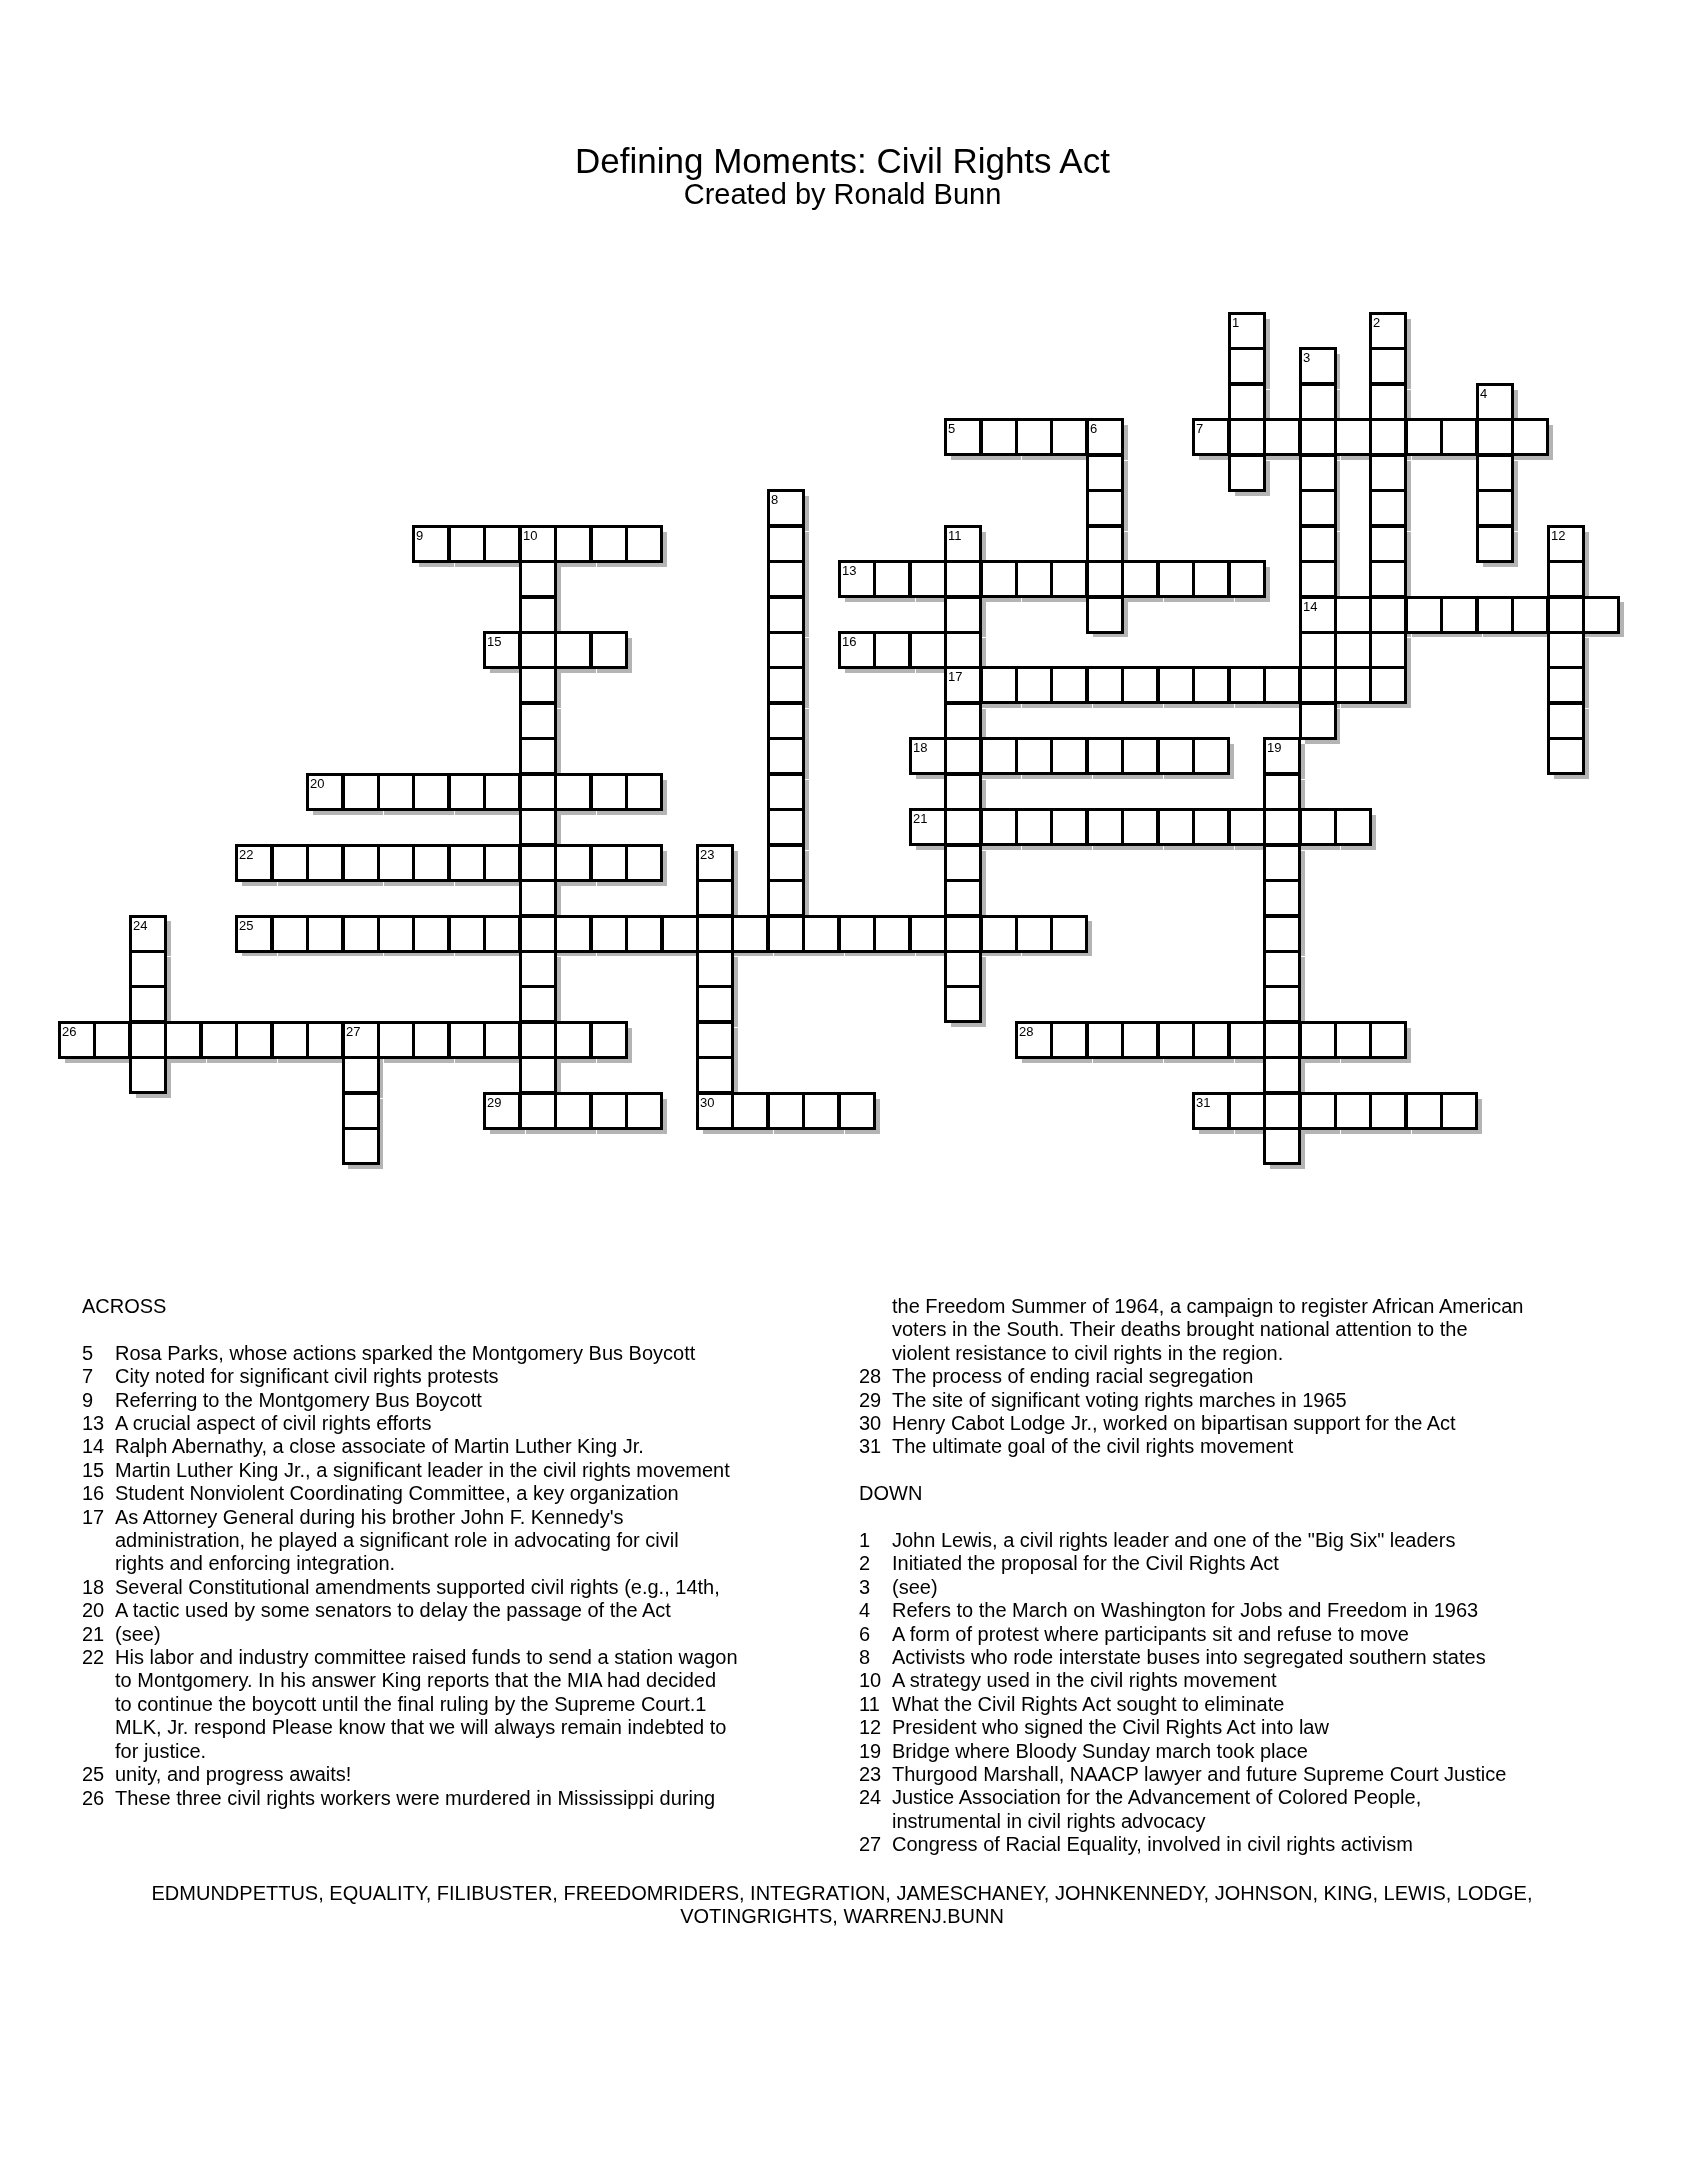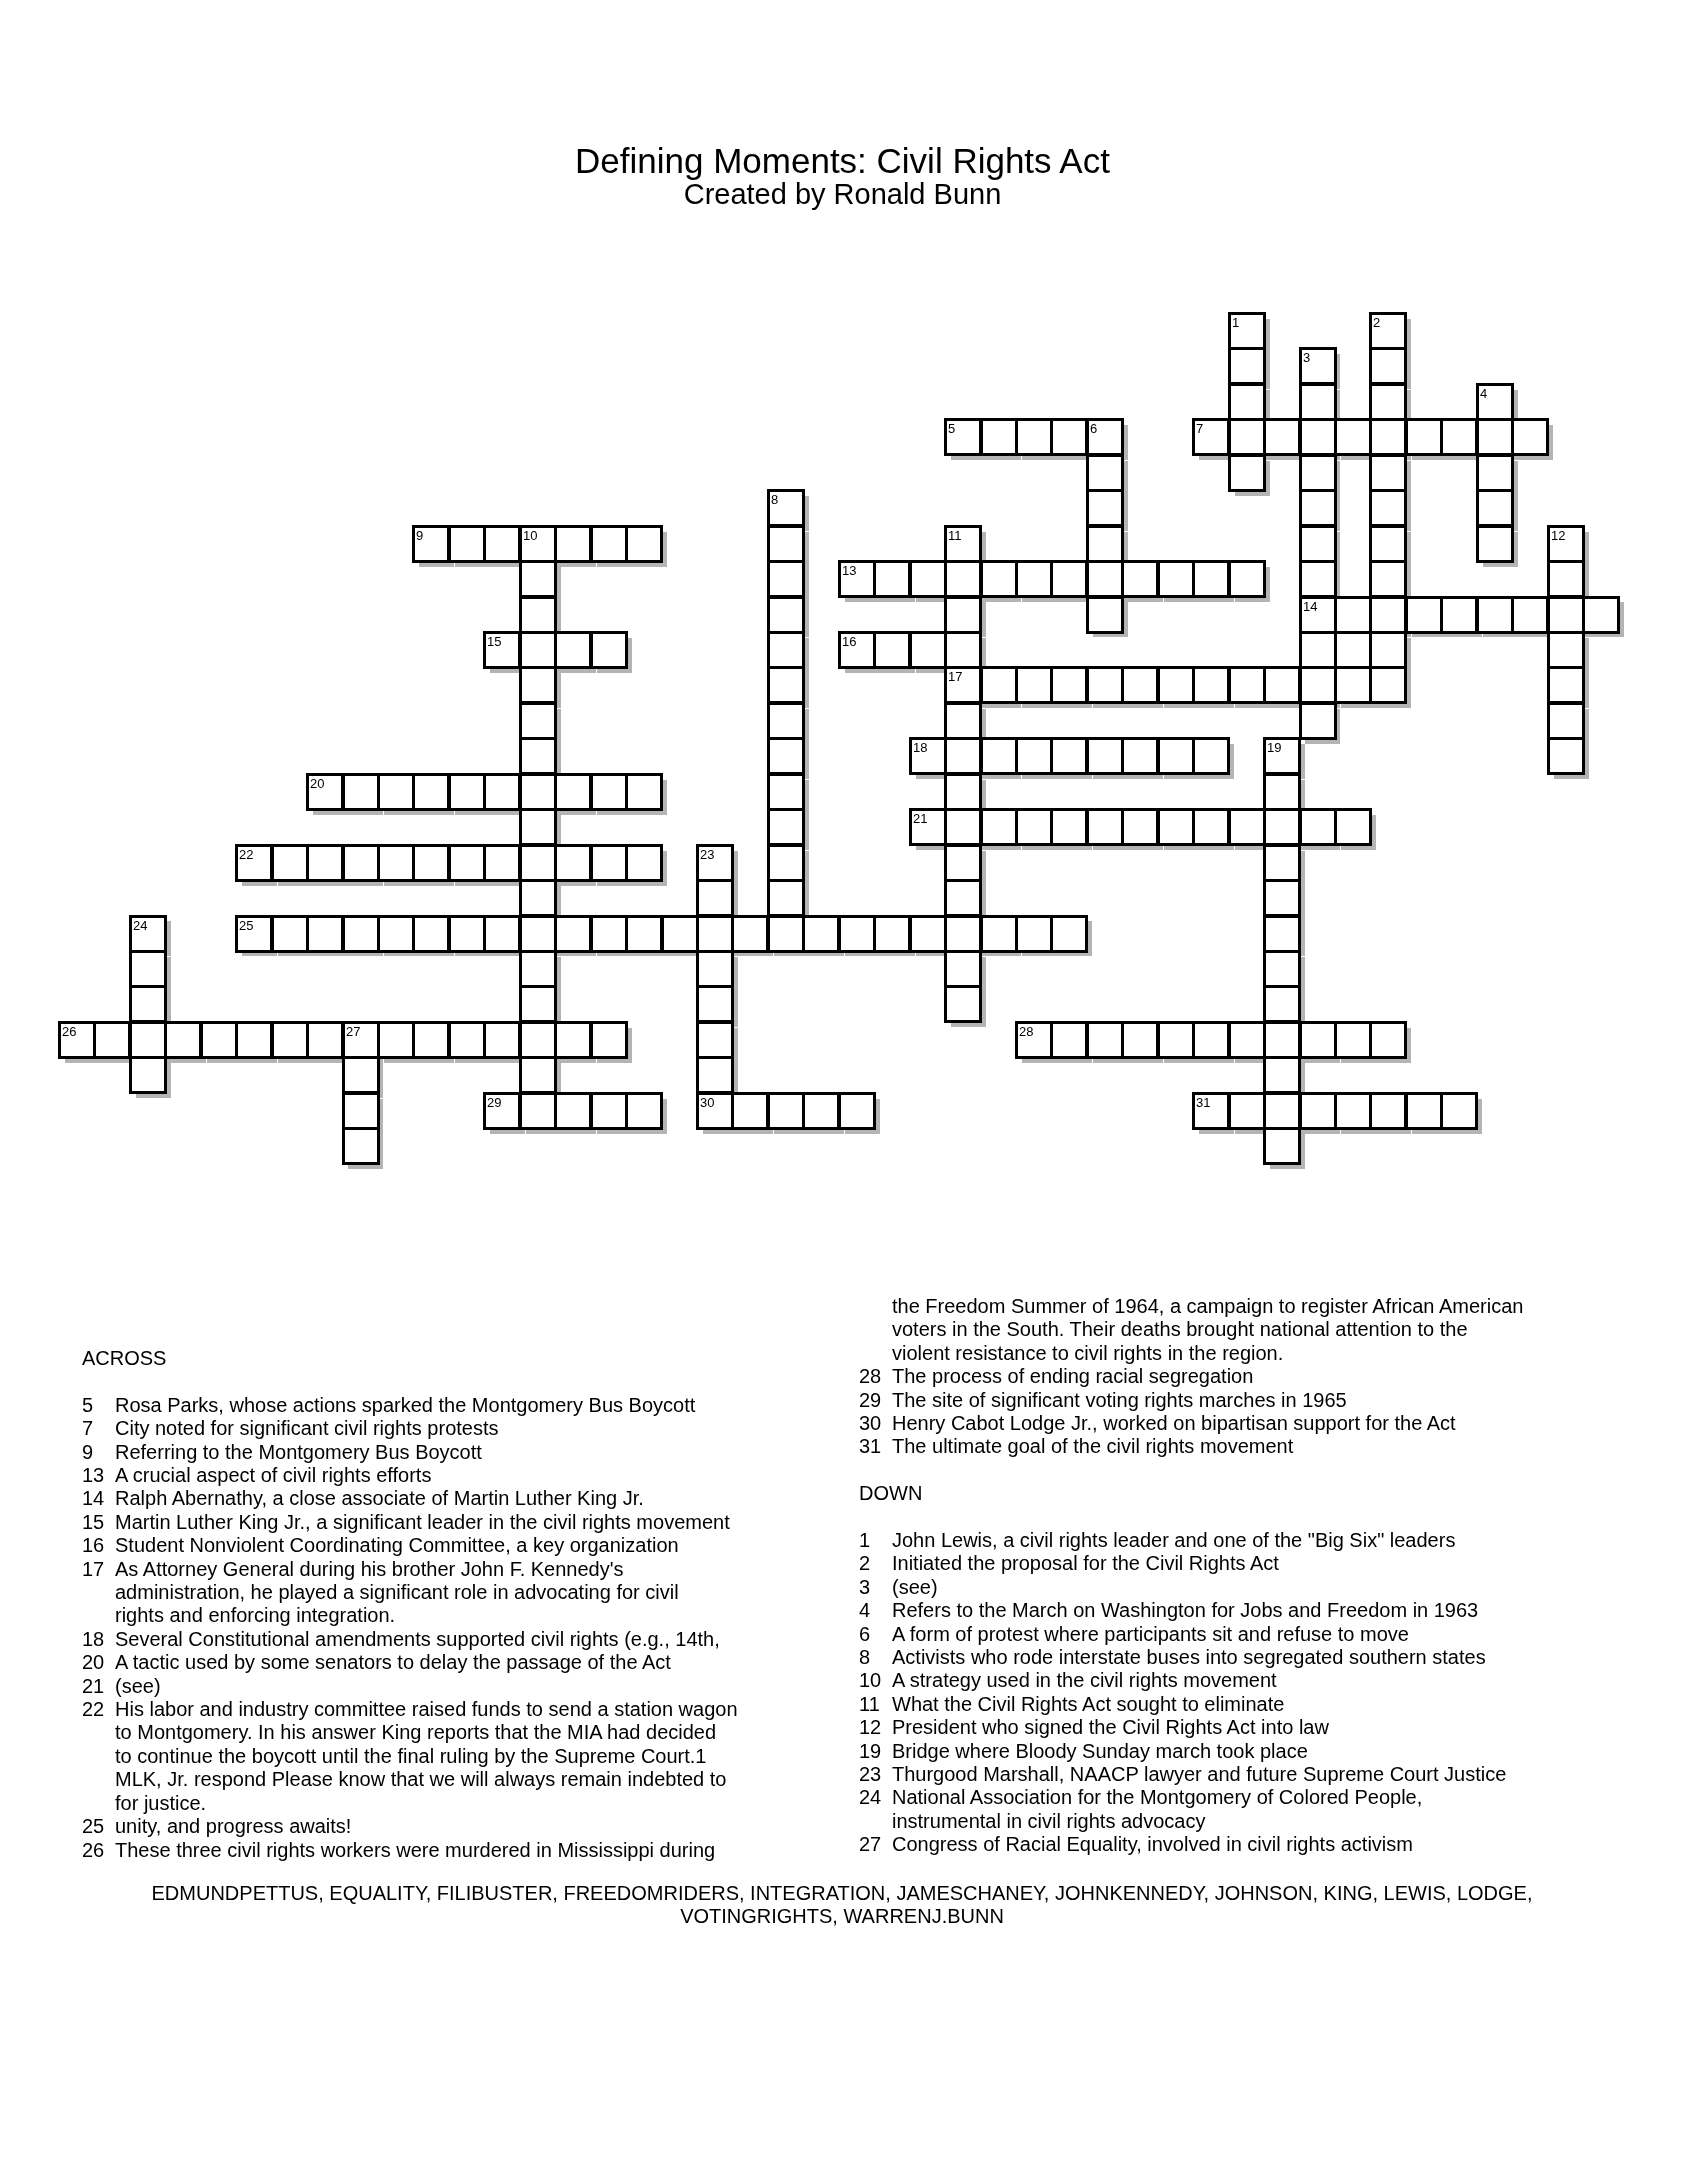"ACROSS" .clues-left { top: 1347px -> 1295px }
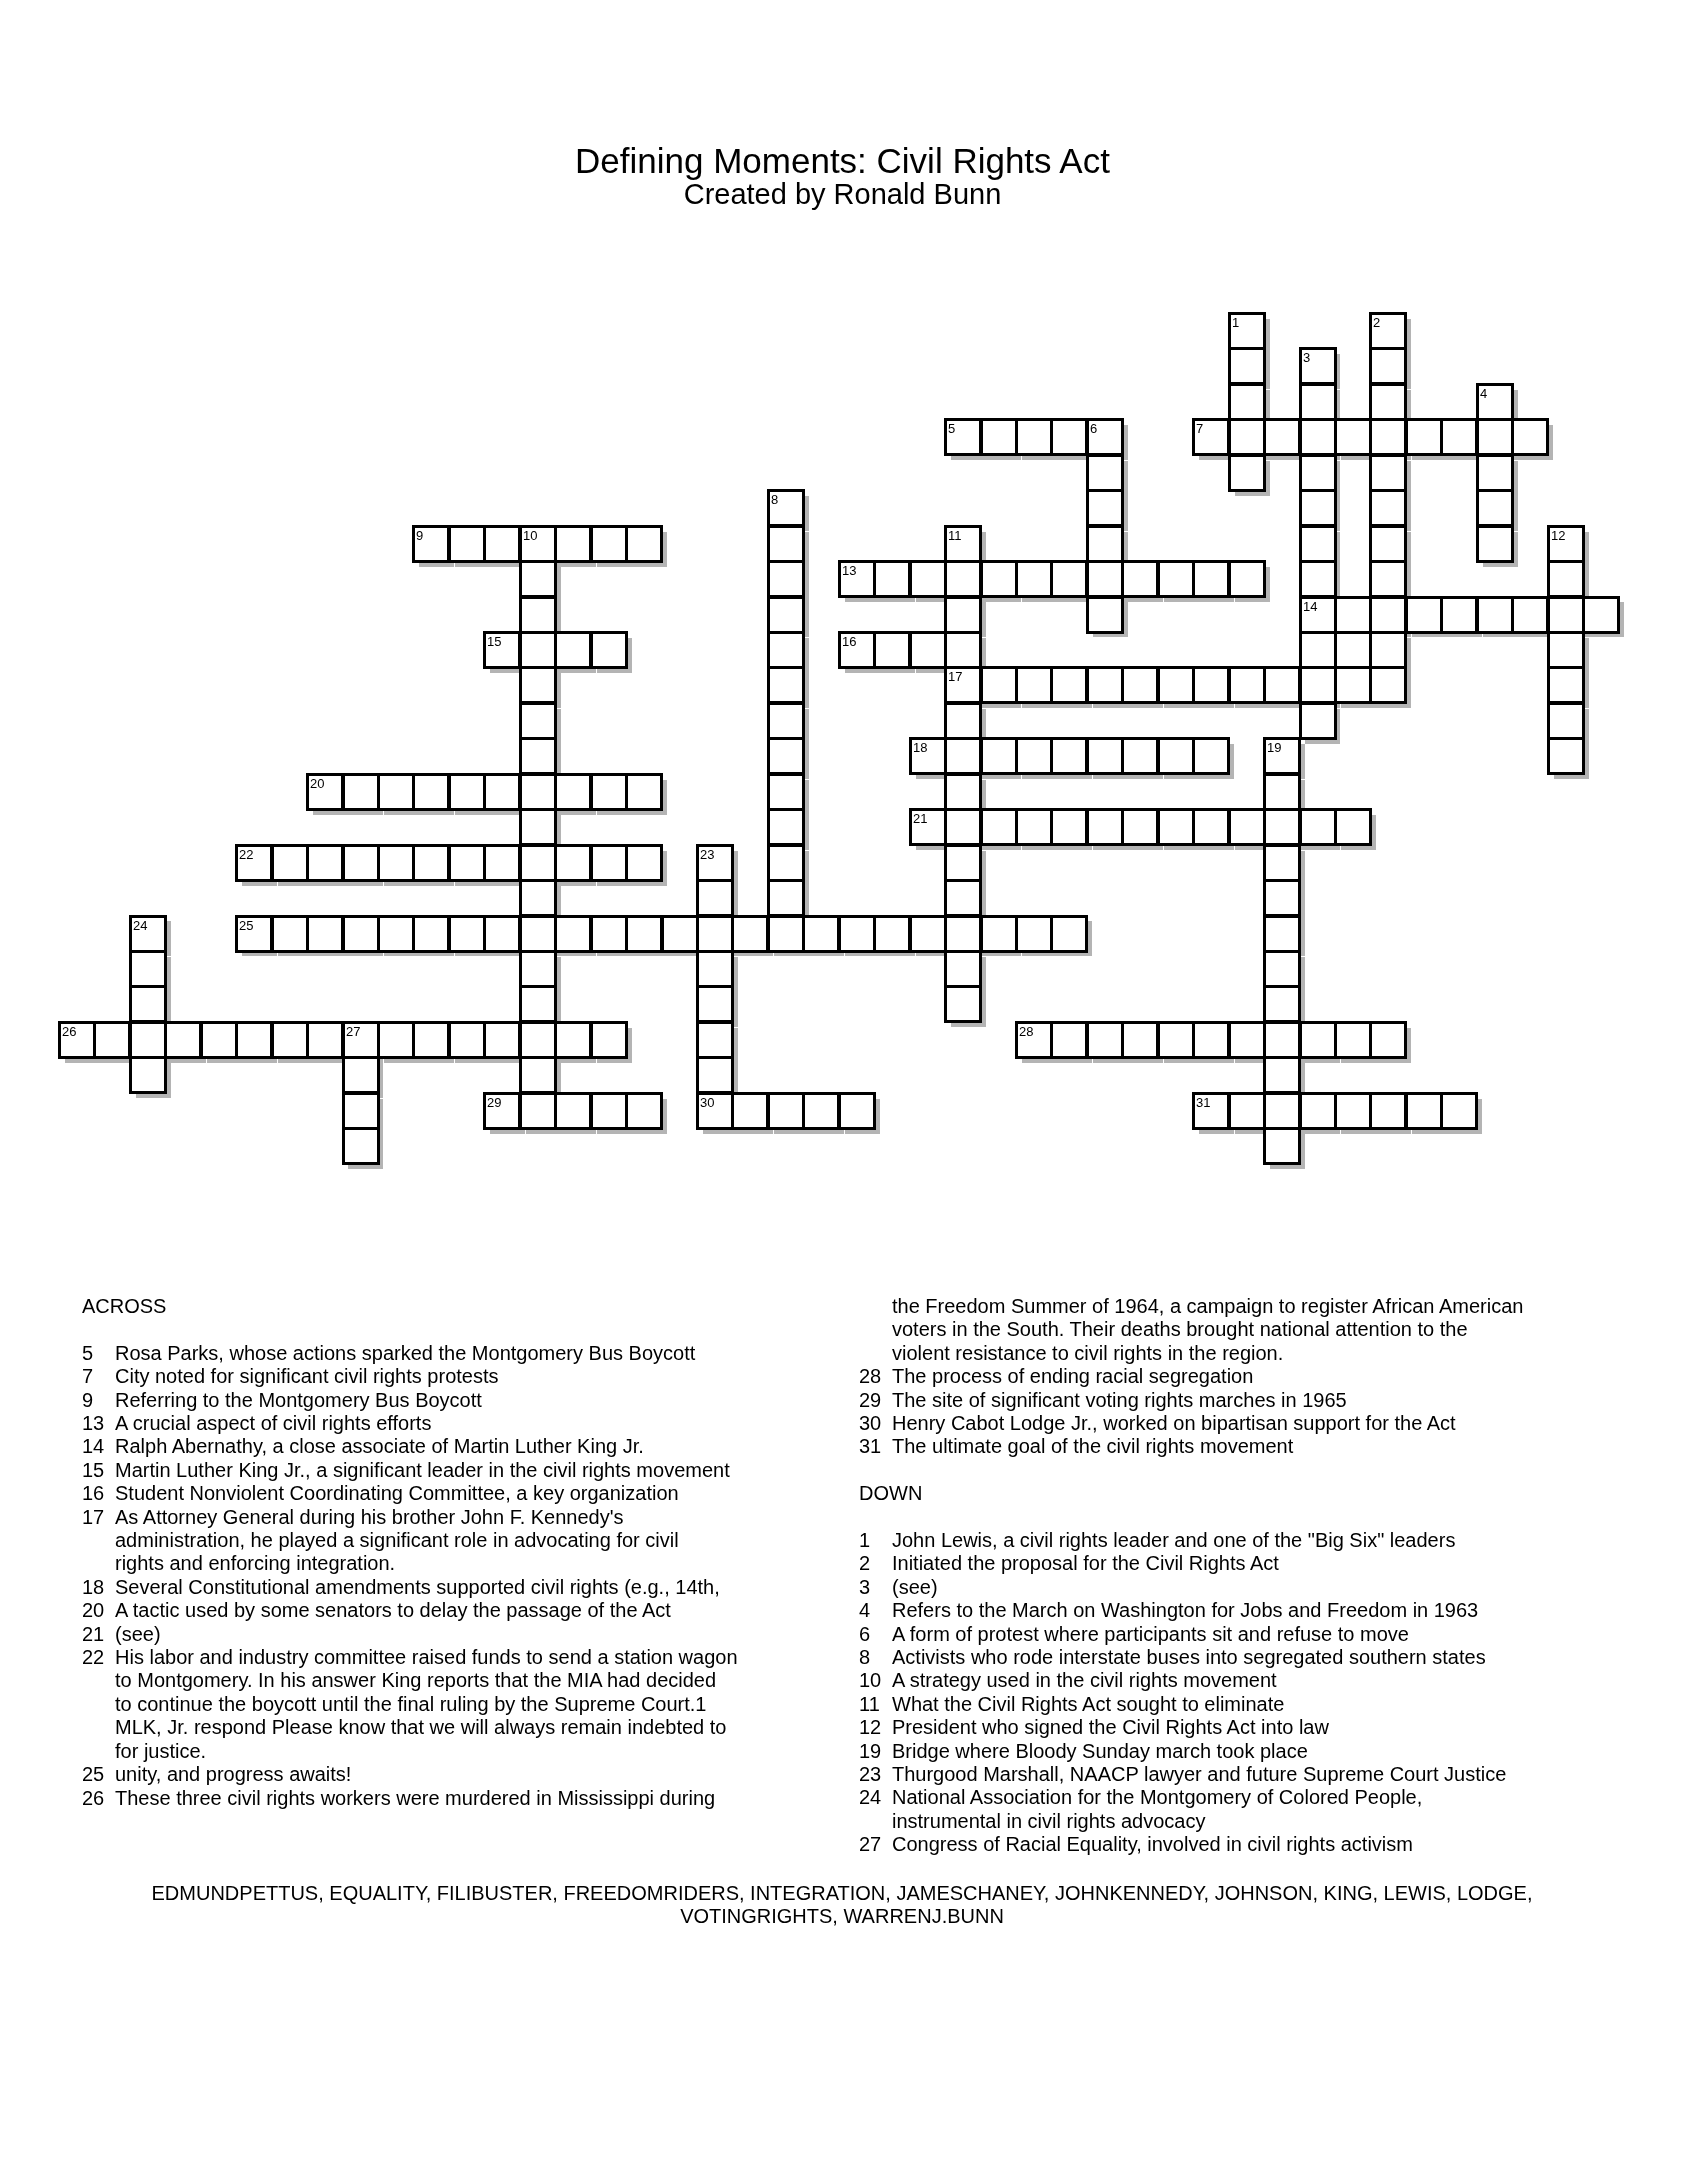"National Association for the Montgomery" span.t { text: National Association for the Montgomery -> Justice Association for the Advancement }
